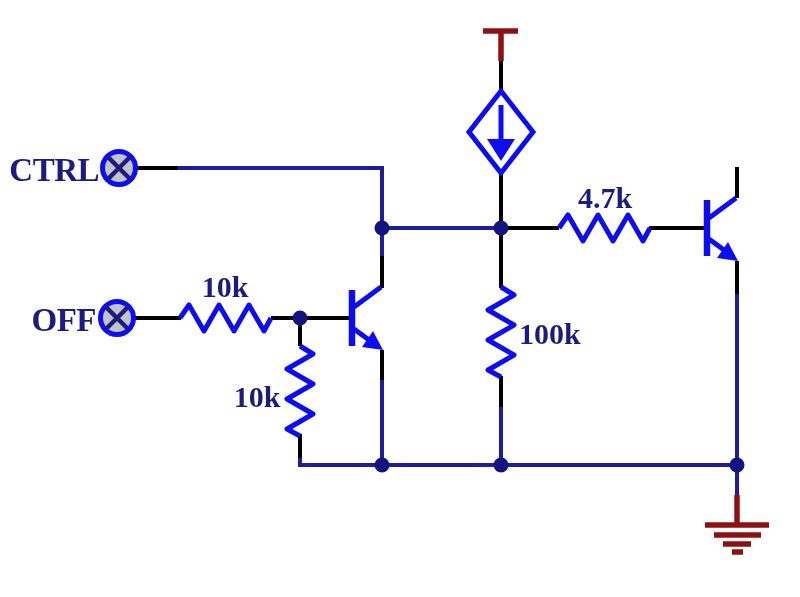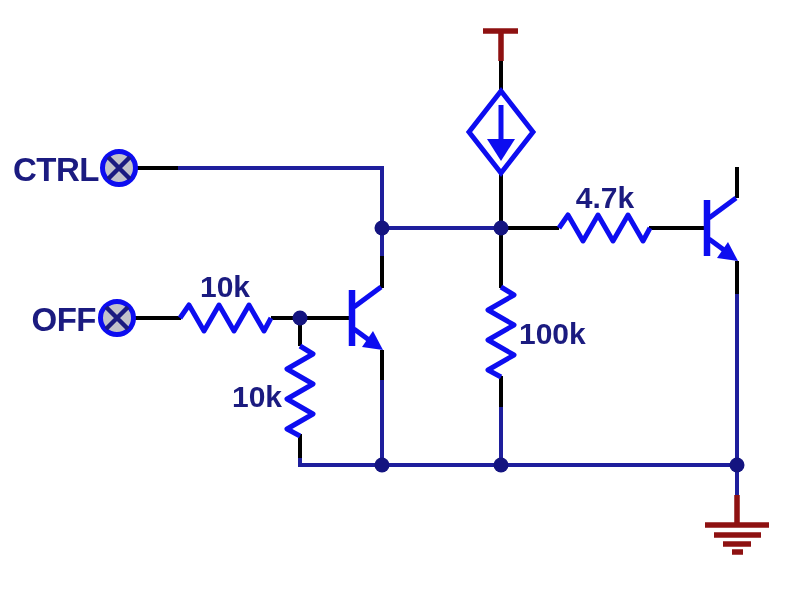"CTRL" .canvas { font-family: Liberation Sans, sans-serif -> Liberation Serif, serif }
